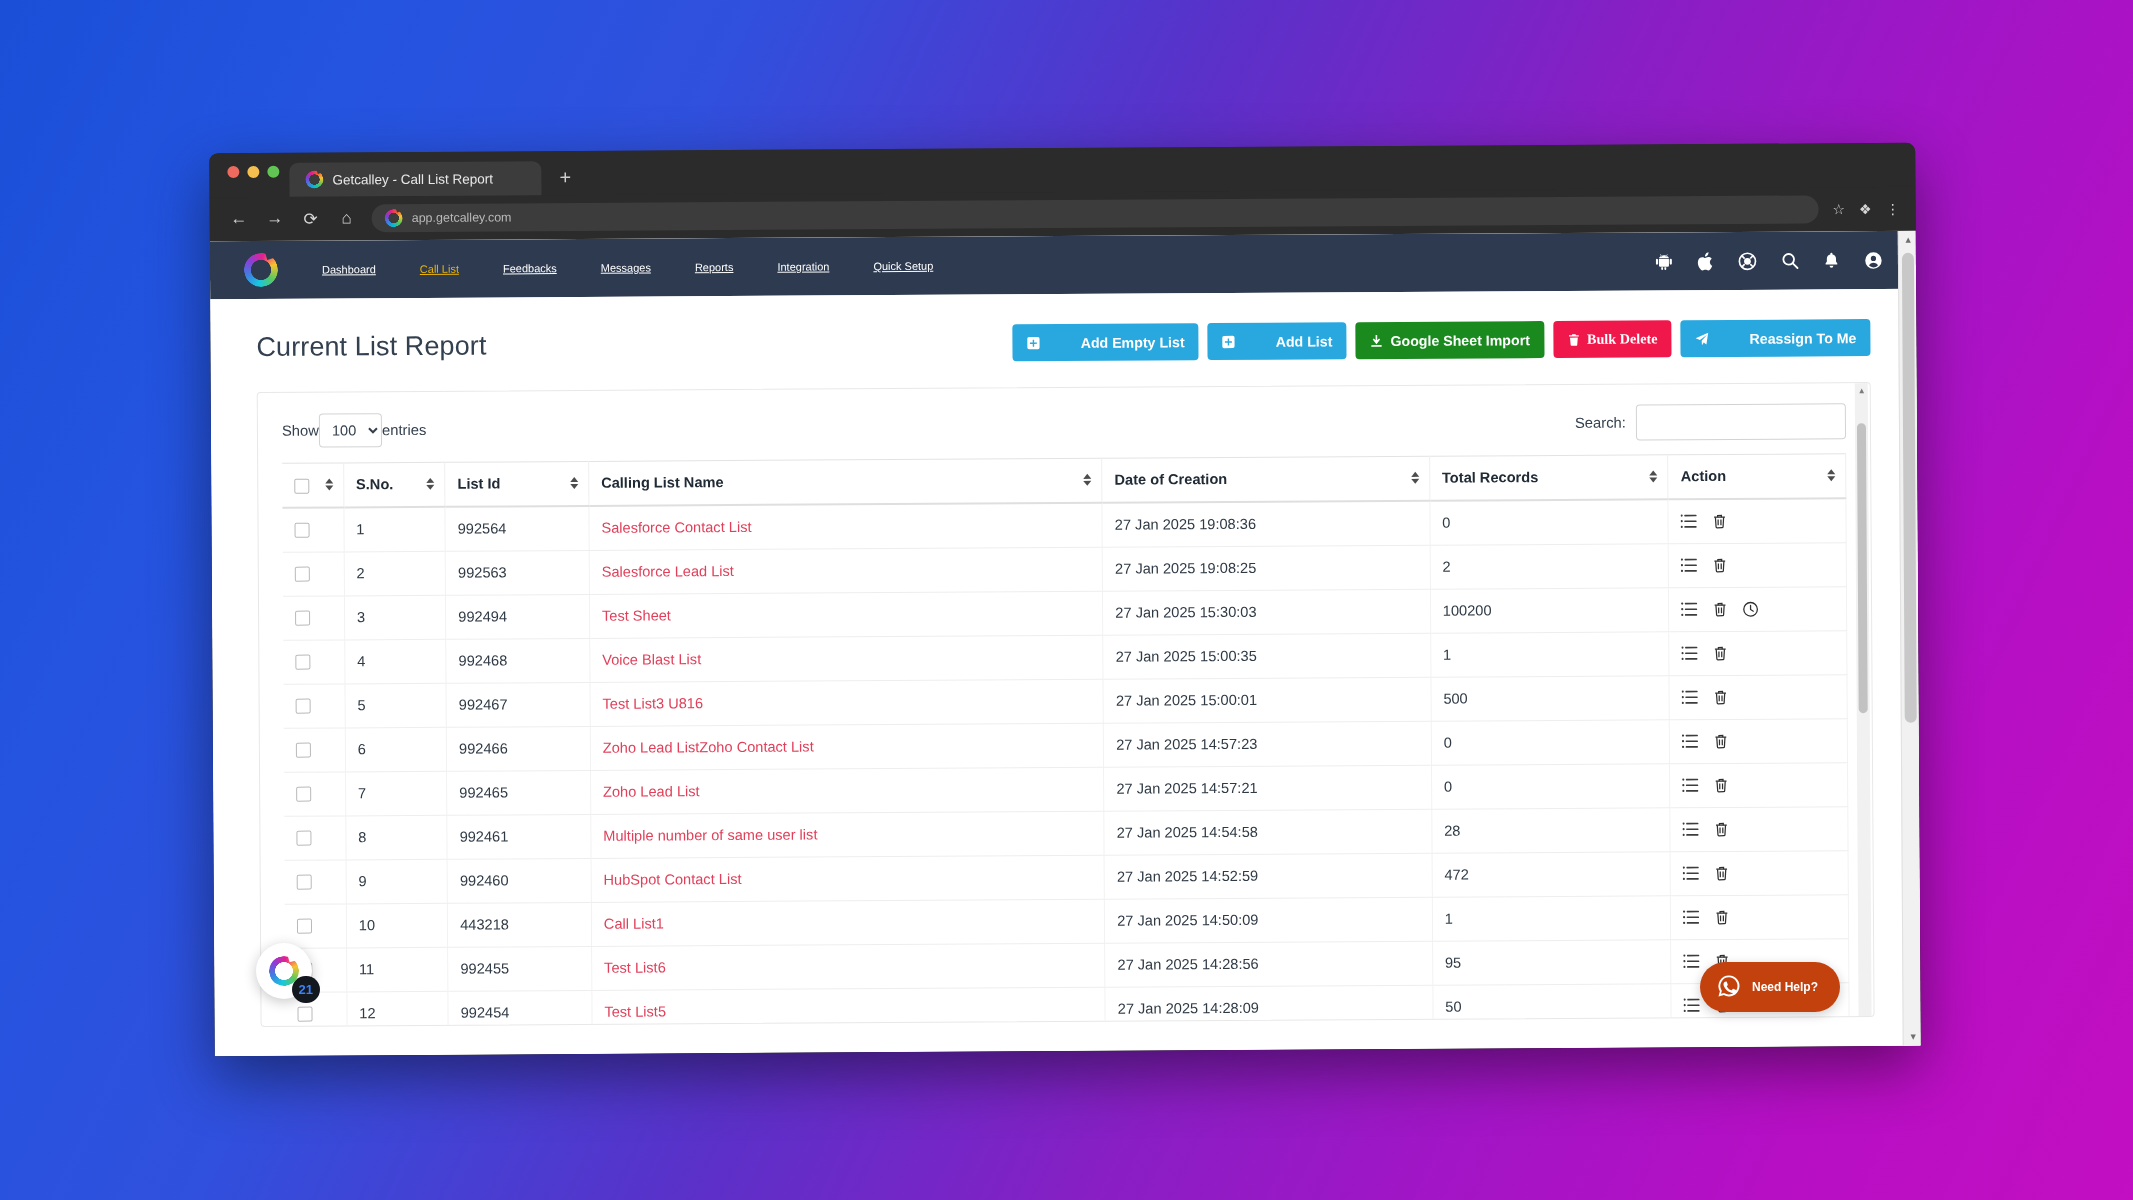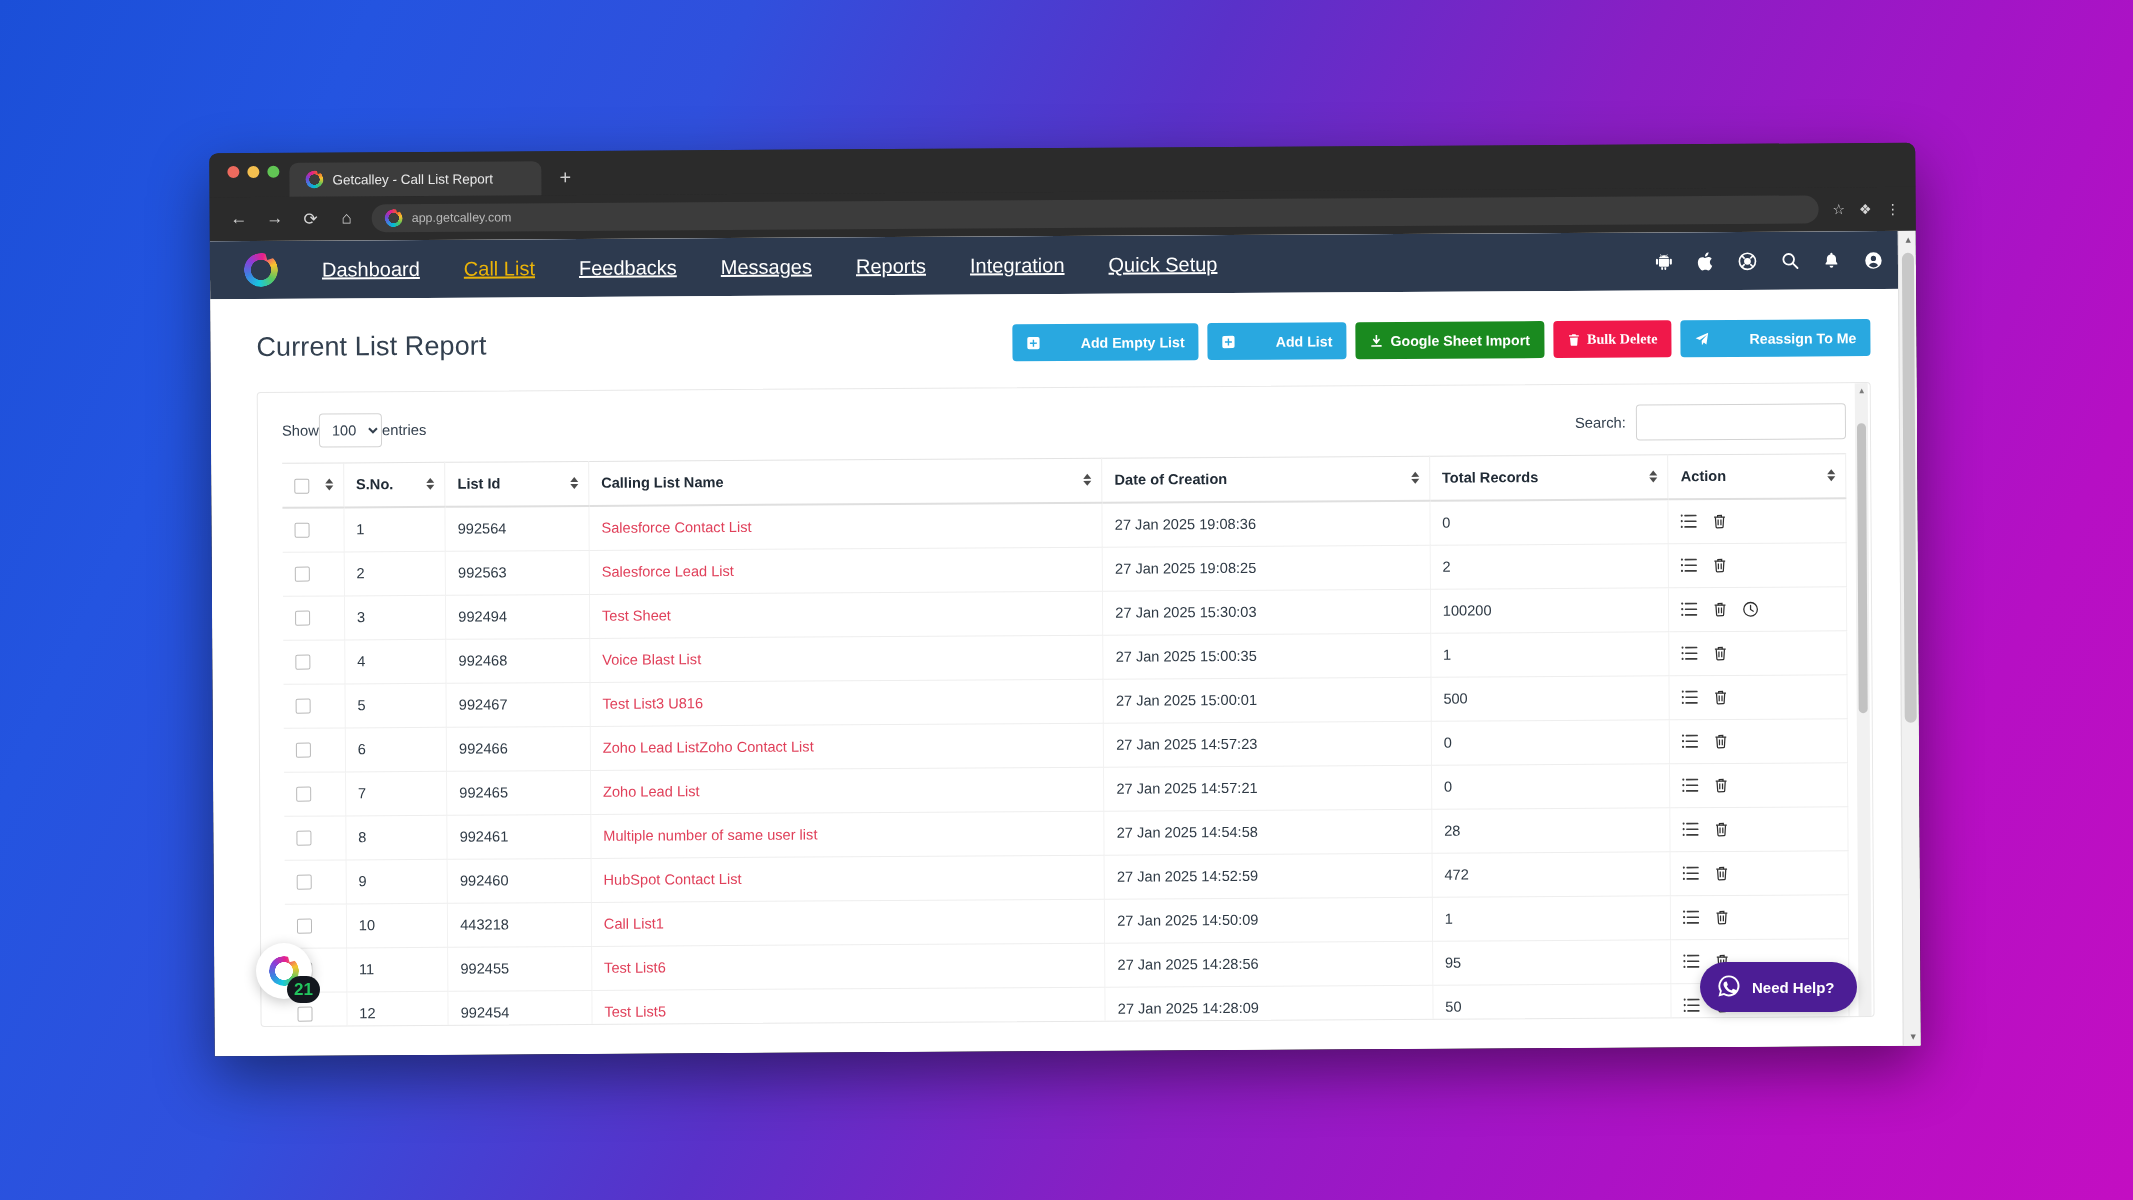"Dashboard" .navlink { font-size: 20px -> 11px }
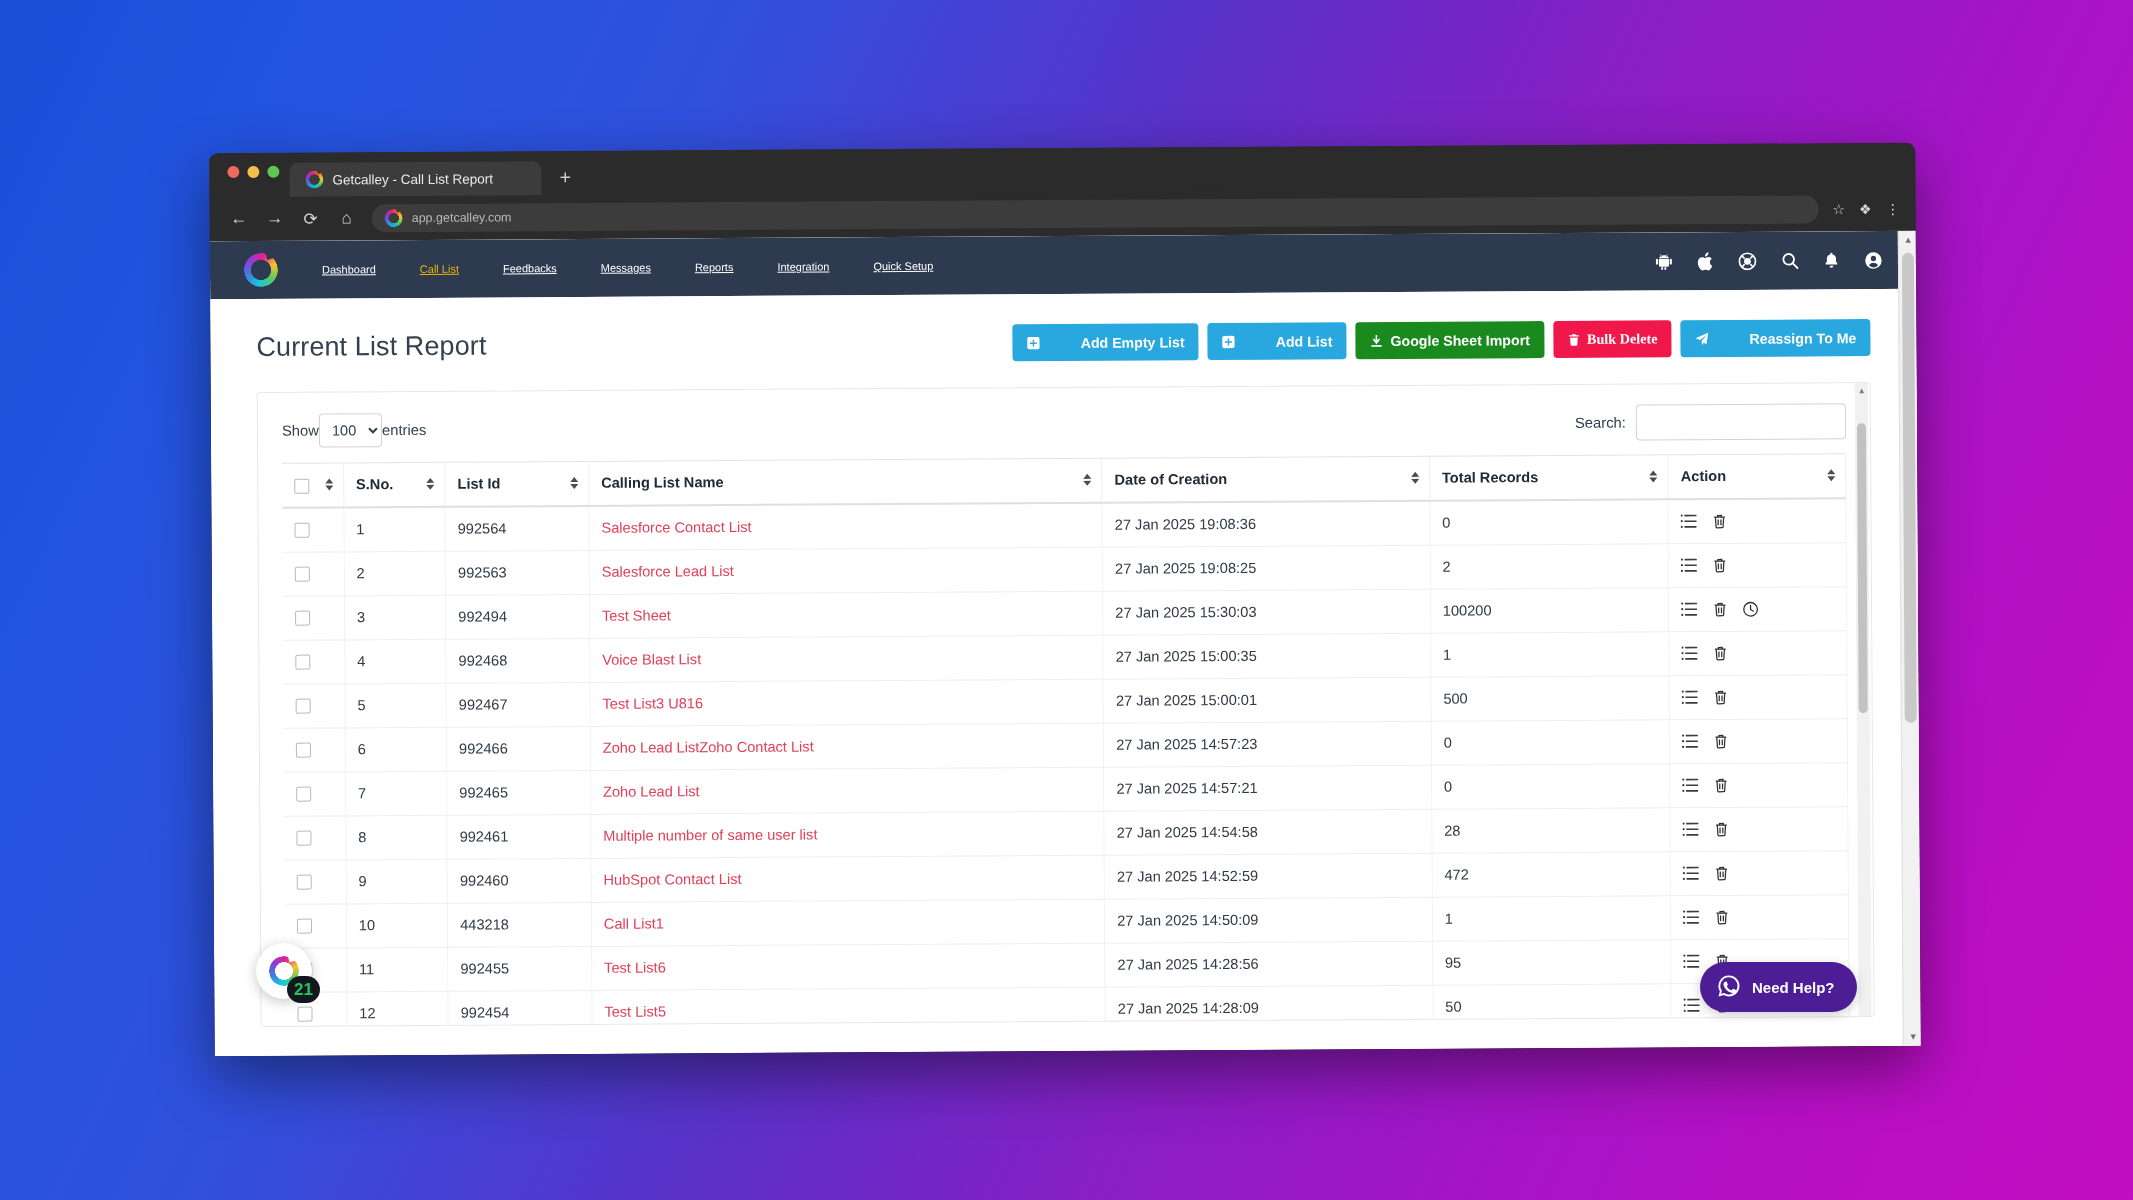"21" .badge { color: #22c55e -> #3b82f6; font-size: 17px -> 13px }
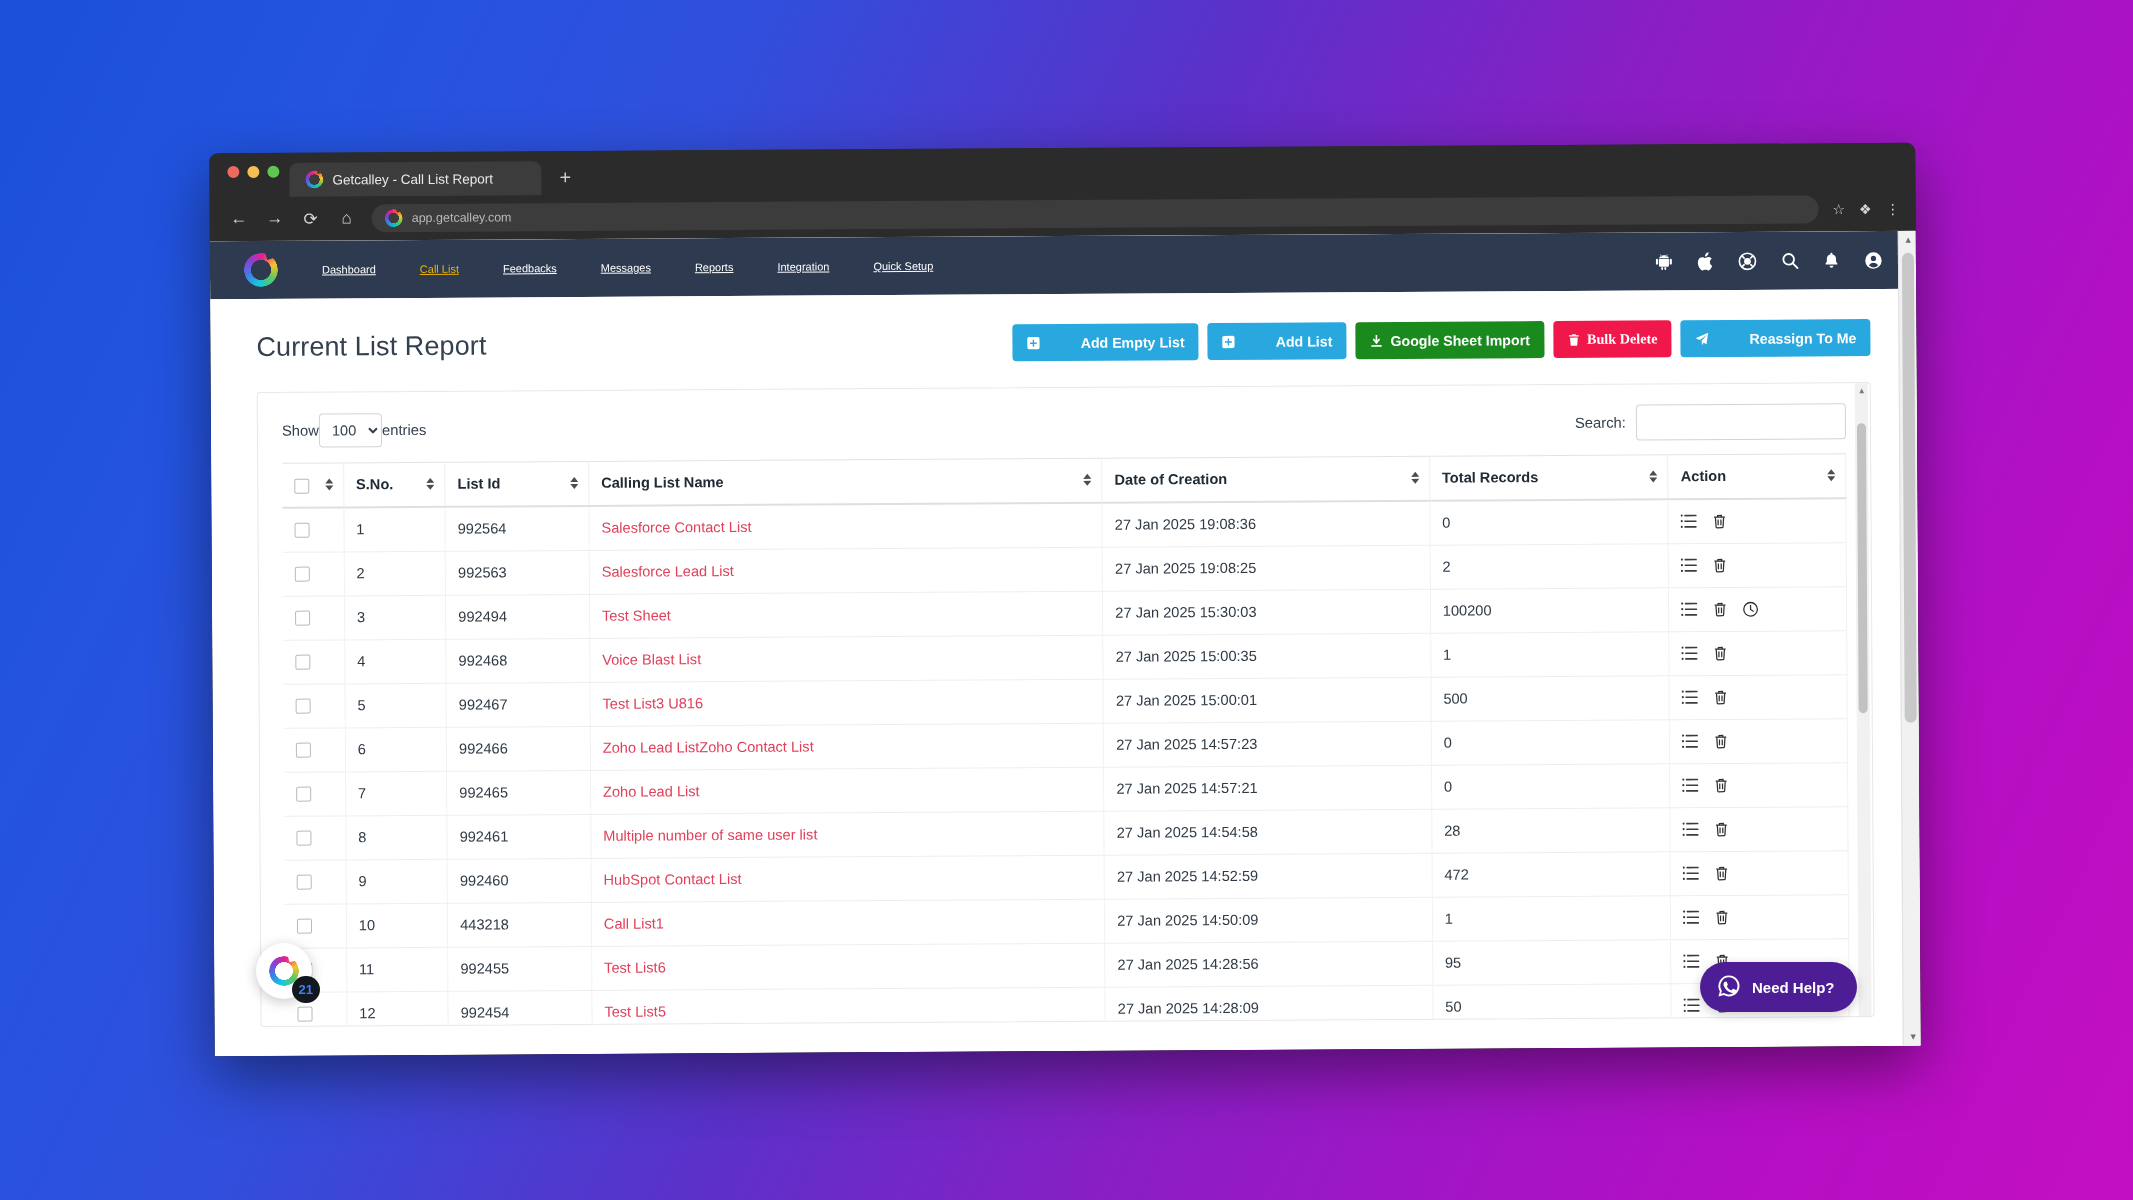"Need Help?" .needhelp { background: #4c1d95 -> #c2410c; font-size: 15px -> 12px }
